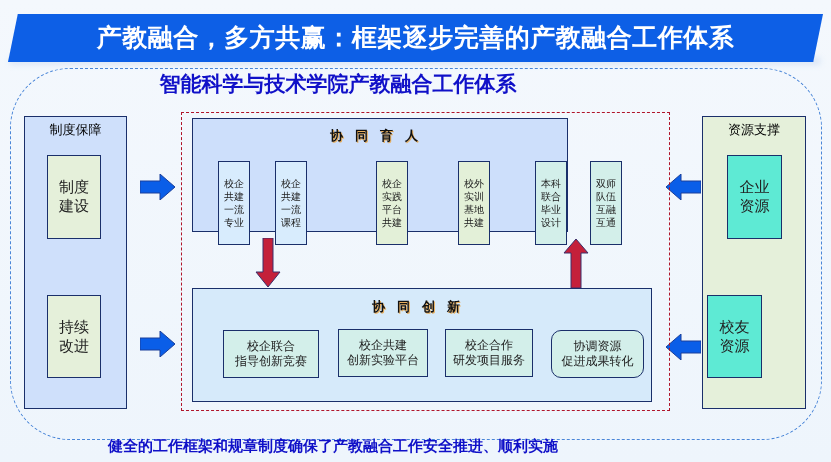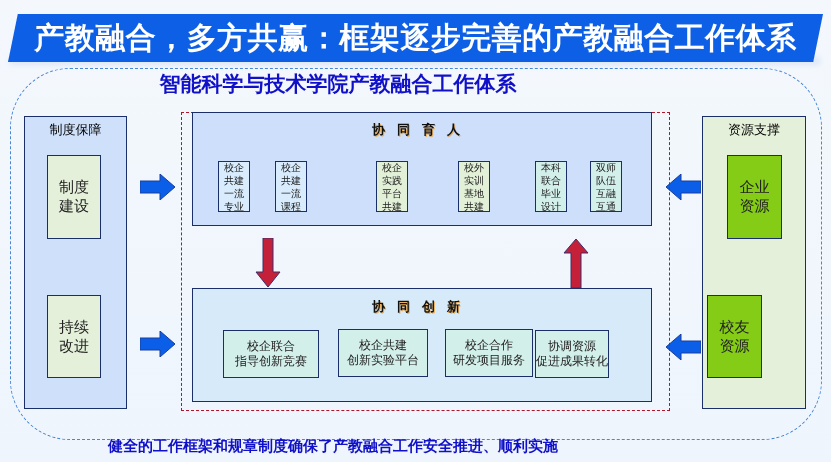"产教融合，多方共赢：框架逐步完善的产教融合工作体系" .banner-text { font-size: 30px -> 25px }
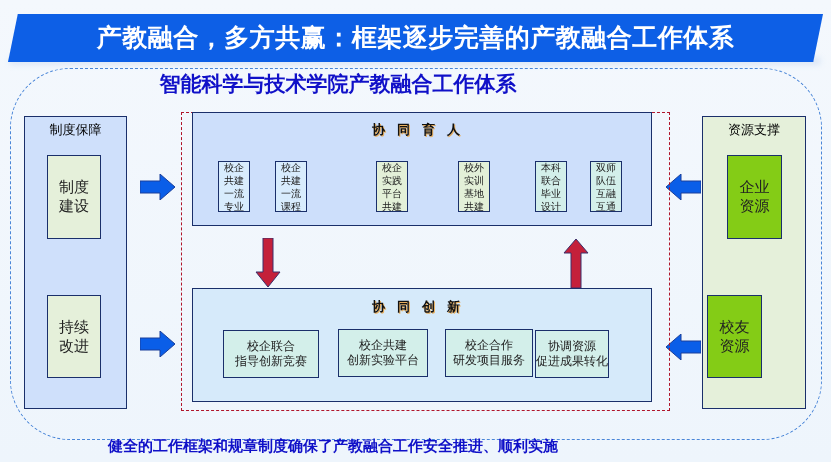"协同育人" .panel-top { top: 112px -> 118px; width: 460px -> 376px }
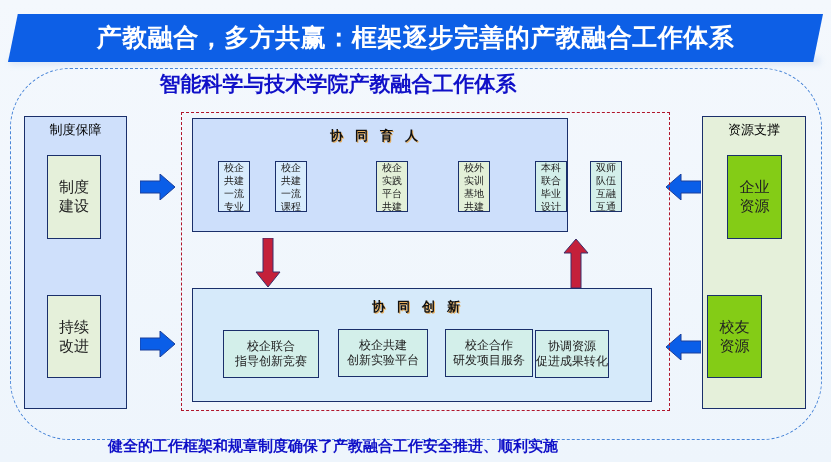"校企" .vbox { height: 51px -> 84px }
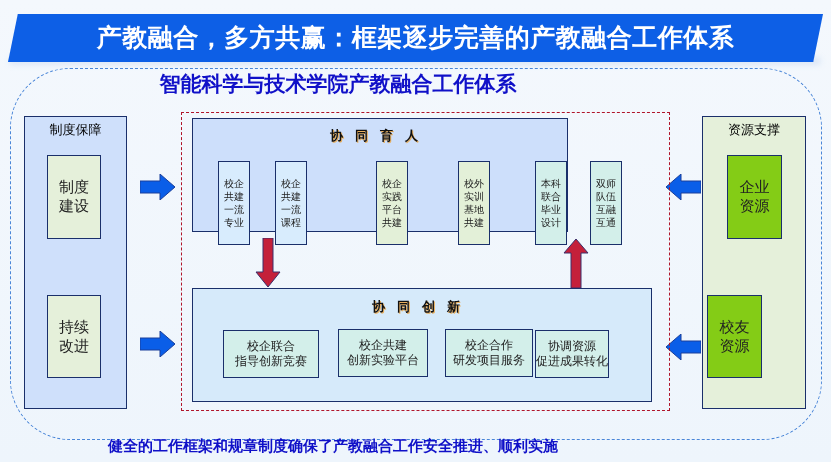"企业" .side-box.blue { background: #84cc16 -> #5eead4 }
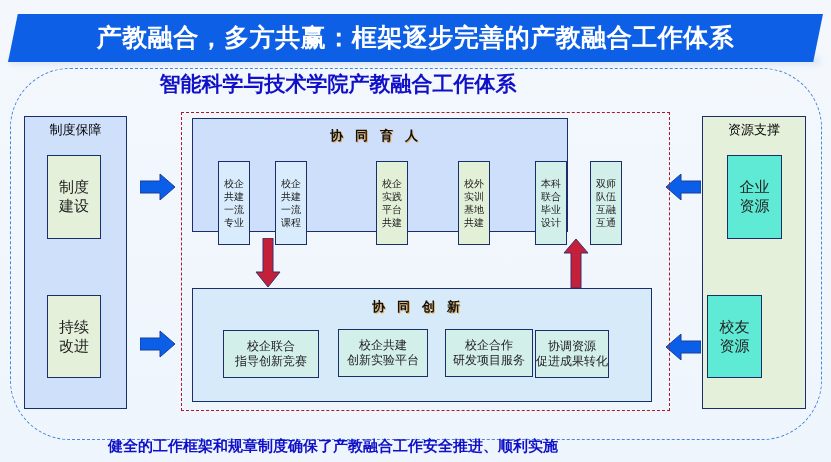"协调资源" div.abs { border-radius: none -> 10px; left: 535px -> 551px; width: 74px -> 93px }
